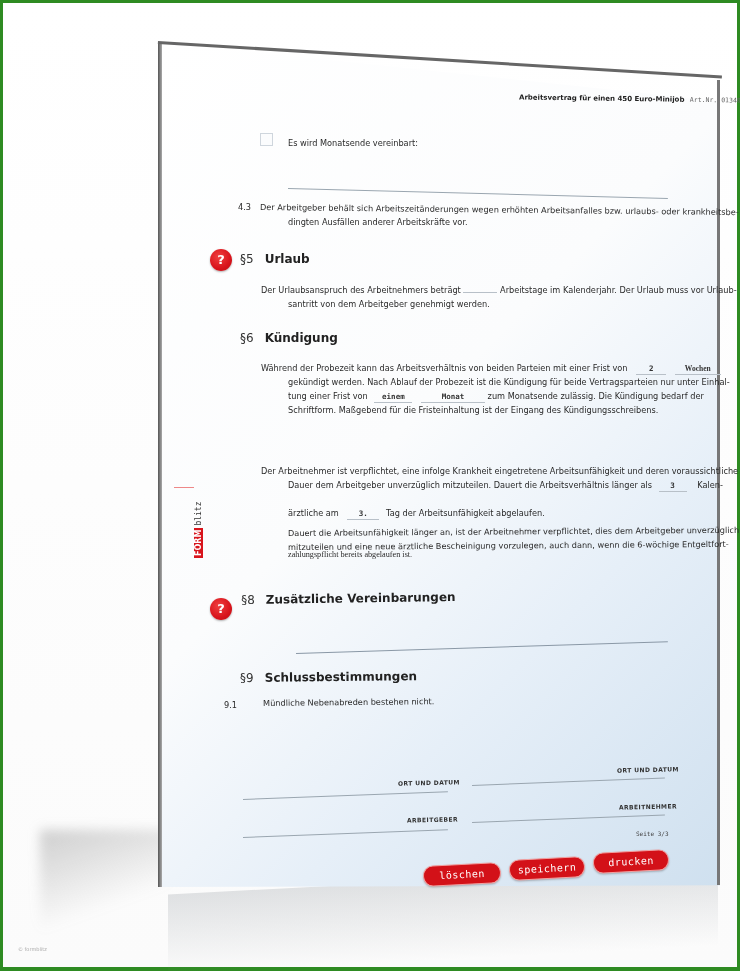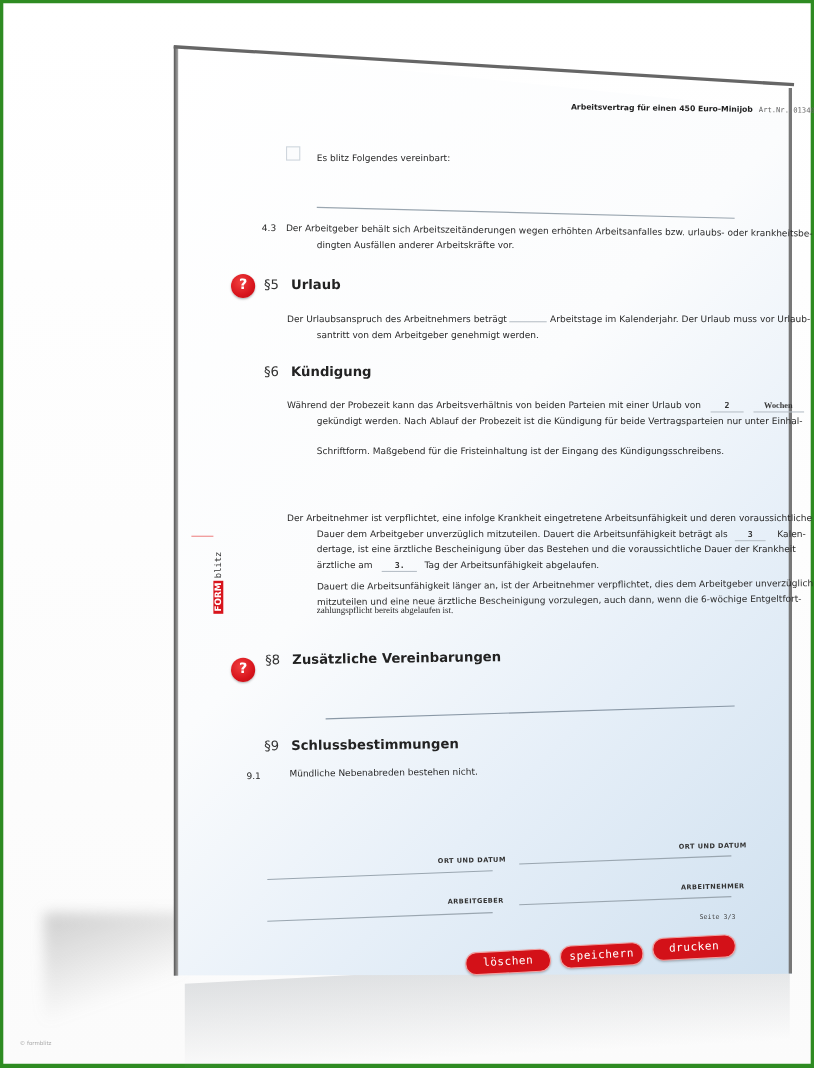"Es blitz Folgendes vereinbart:" div.abs { text: blitz Folgendes -> wird Monatsende }
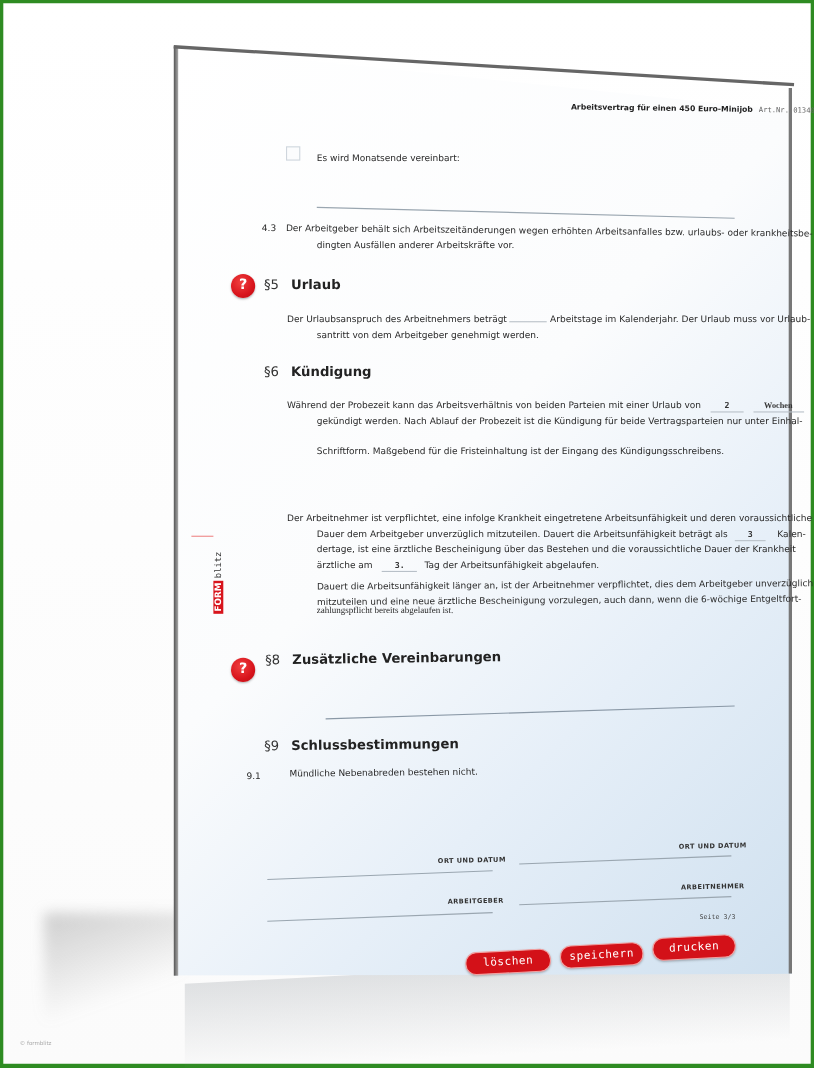"Während der Probezeit kann das" span { text: Urlaub -> Frist }
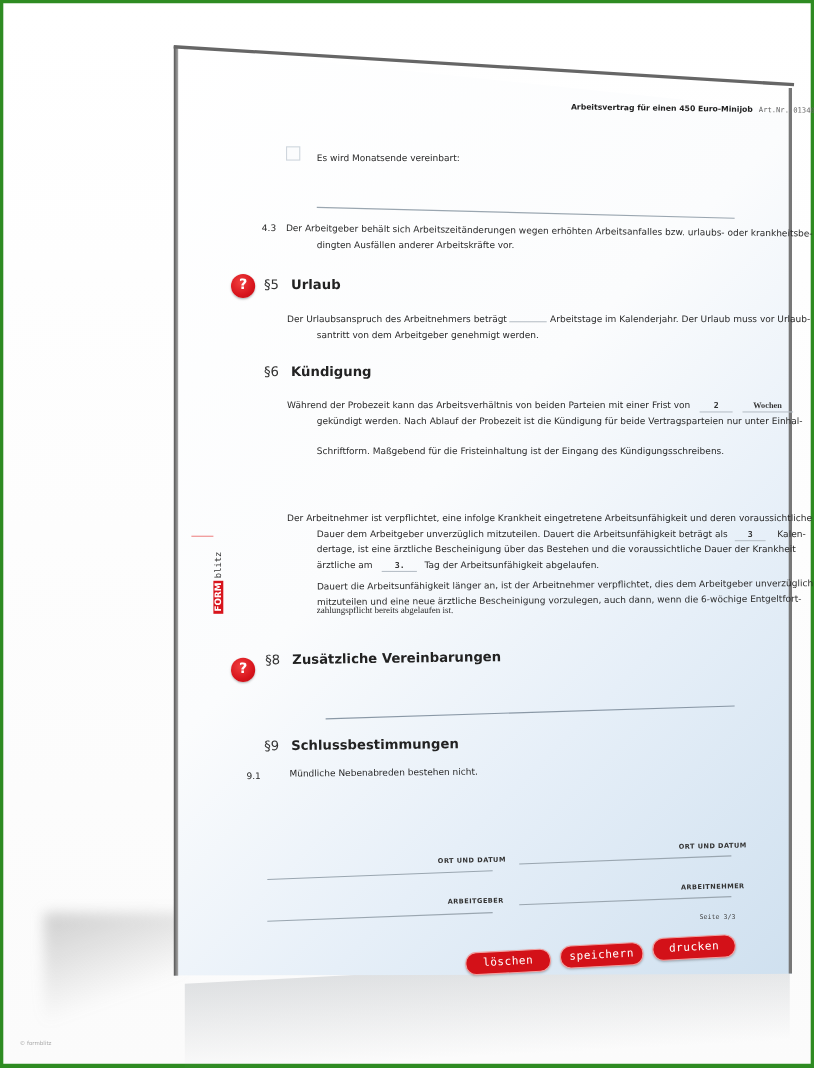"tung einer Frist von einem" div.abs { html: none -> <div> <span>tung einer Frist von</span> <span>einem</span> <span>Monat</span> <span>zum Monatsende zulässig. Die Kündigung bedarf der</span> </div> }
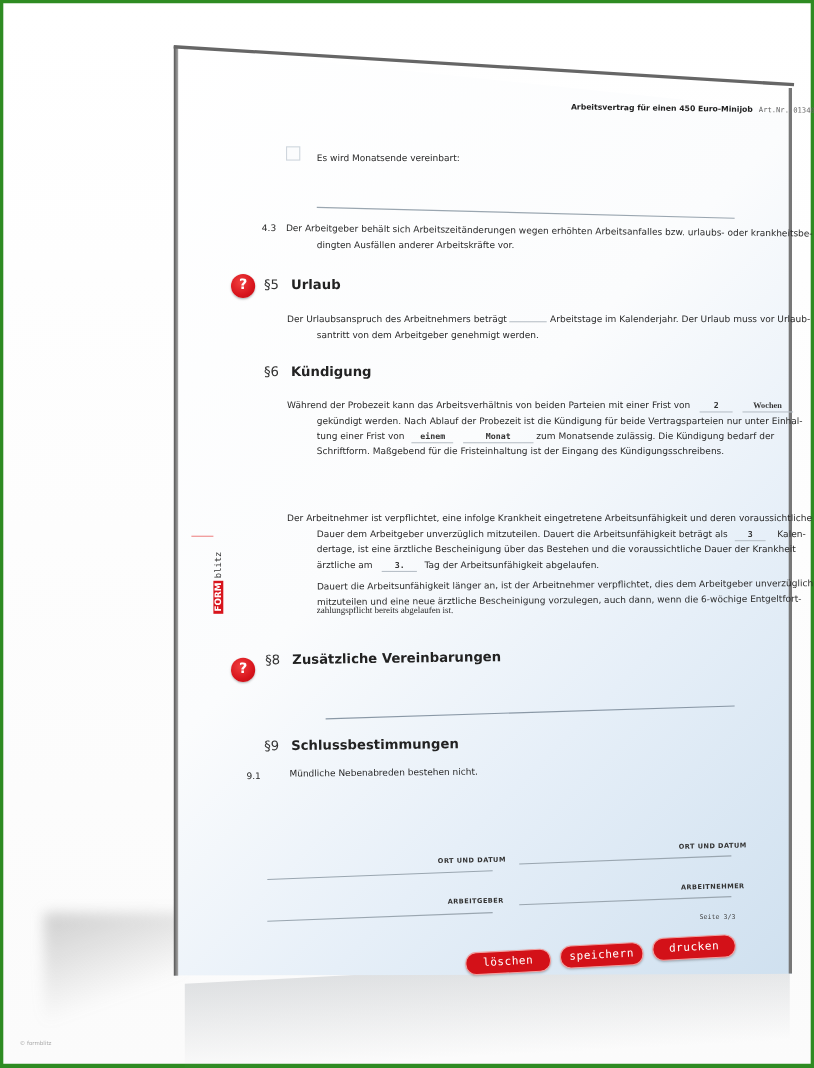"Dauer dem Arbeitgeber unverzüglich" span { text: Arbeitsunfähigkeit beträgt -> Arbeitsverhältnis länger }
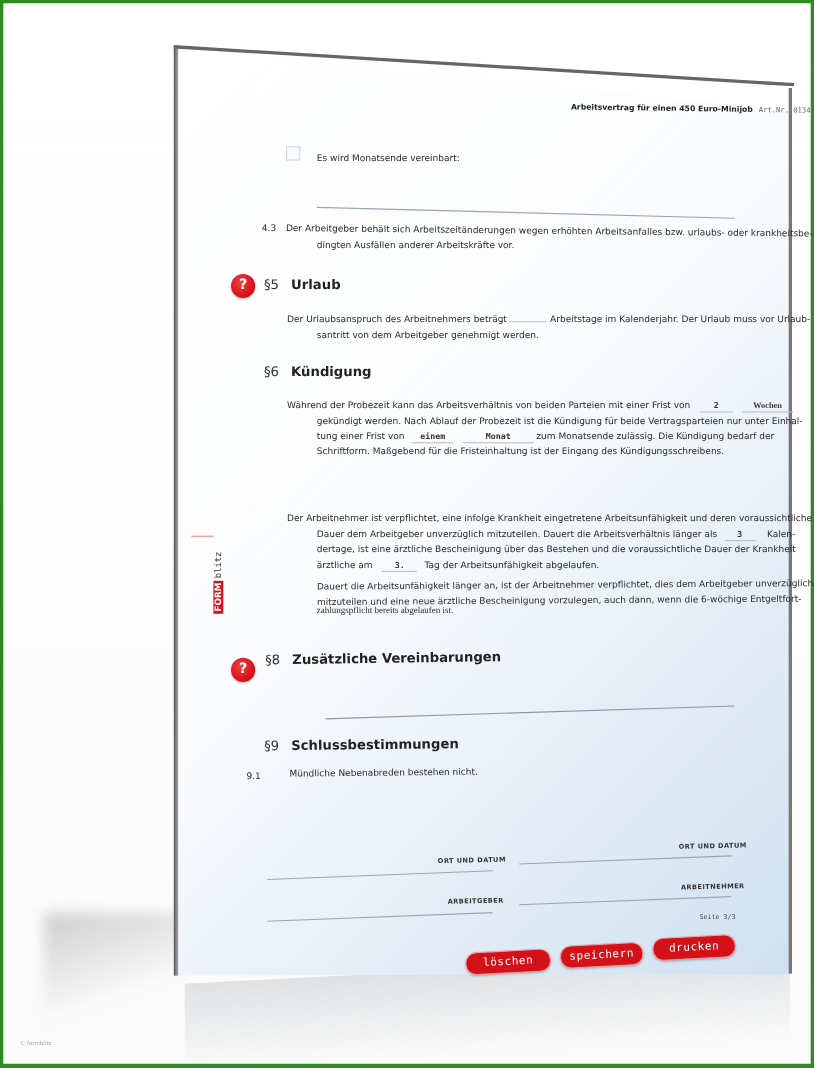"dertage, ist eine ärztliche" div.abs { html: <div>dertage, ist eine ärztliche Bescheinigung über das Bestehen und die voraussichtliche Dauer der Krankheit</div> -> none }
